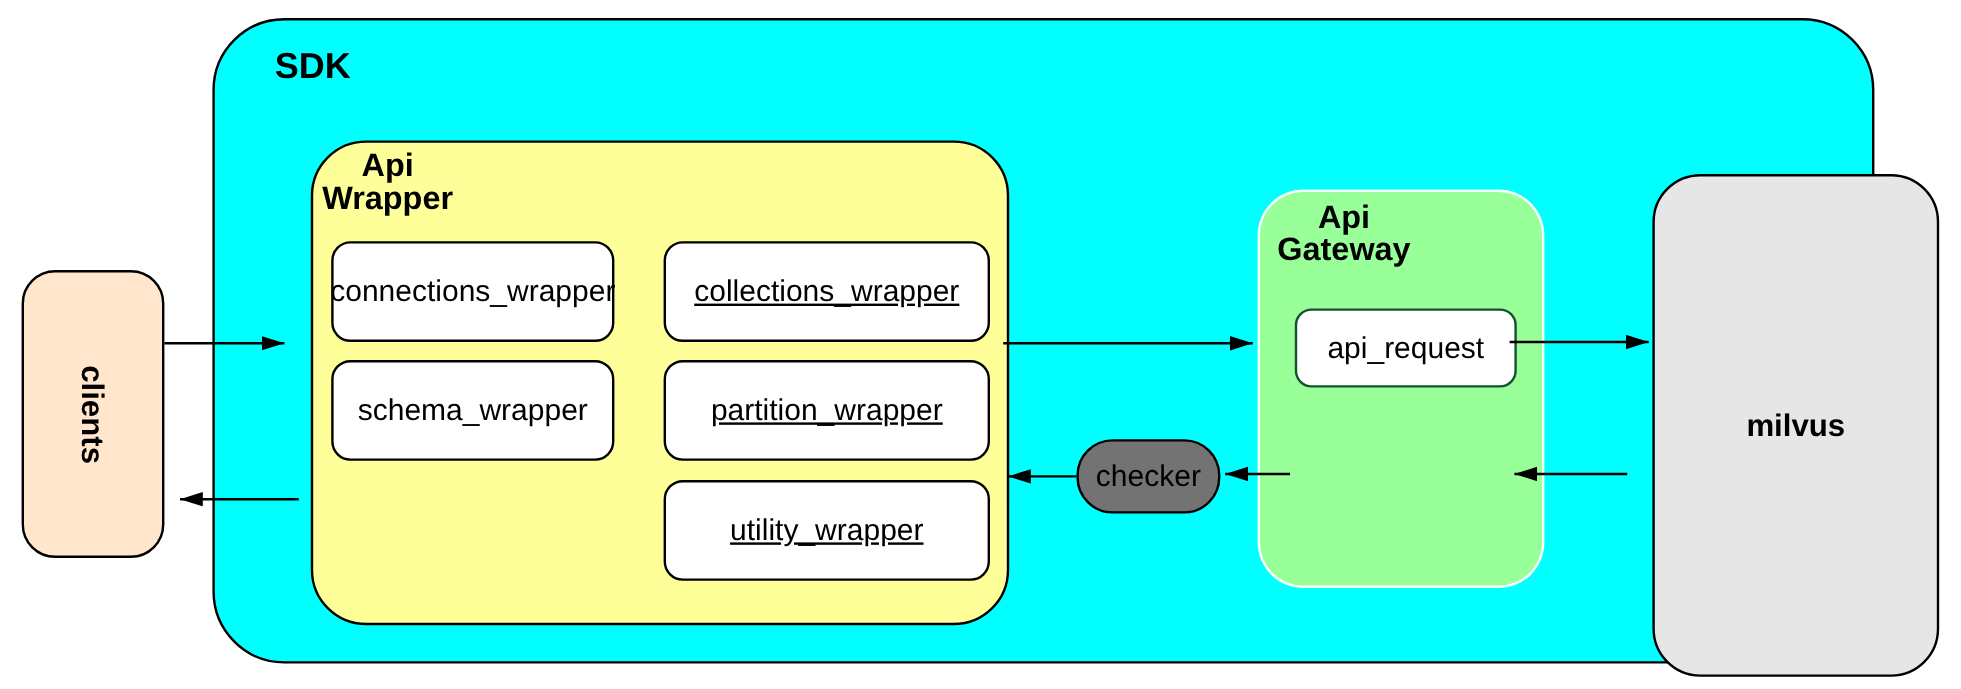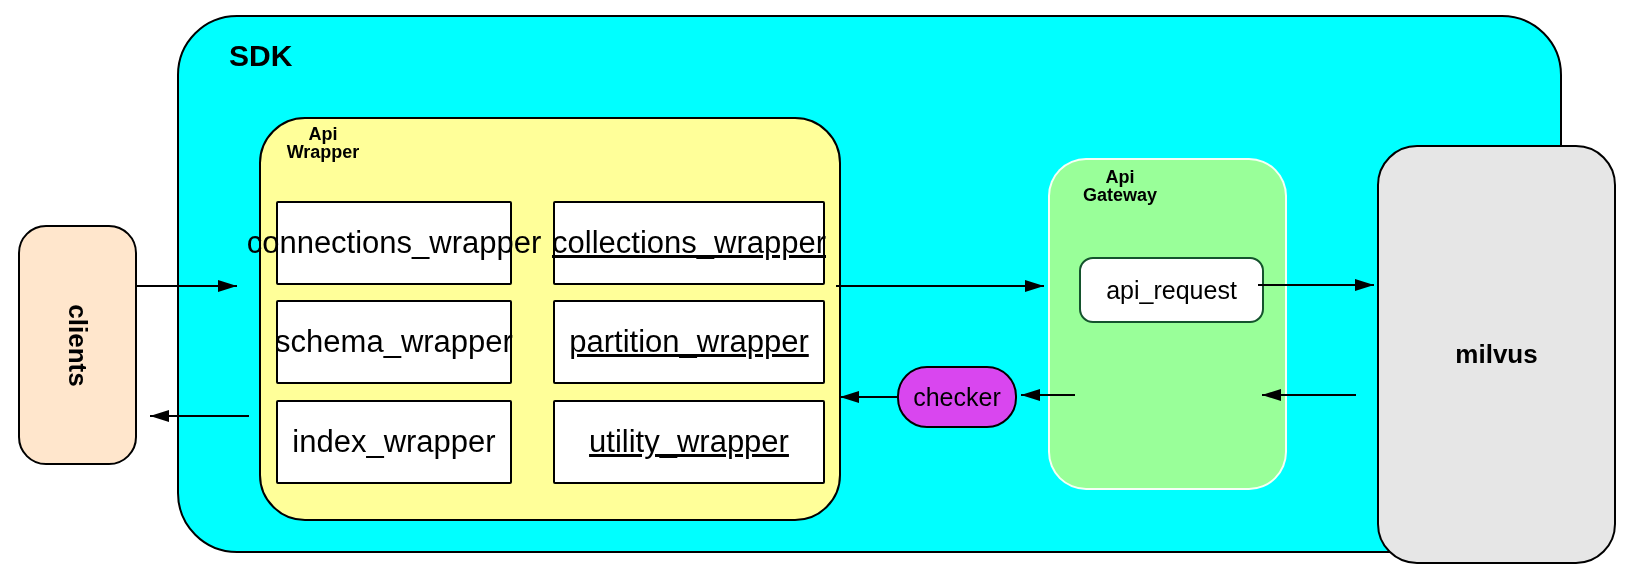"Api" .group-label { font-size: 18px -> 27px }
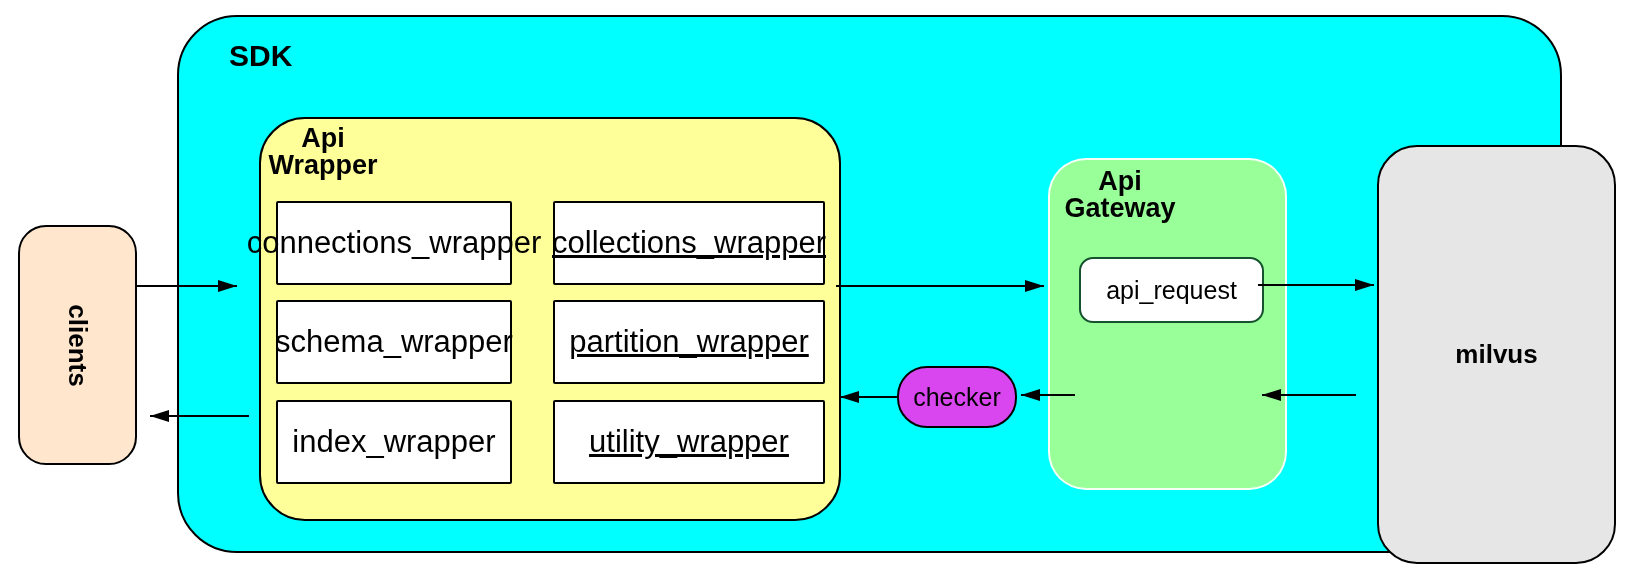"connections_wrapper" .wbox { border-radius: 2px -> 16px; font-size: 31px -> 25px }
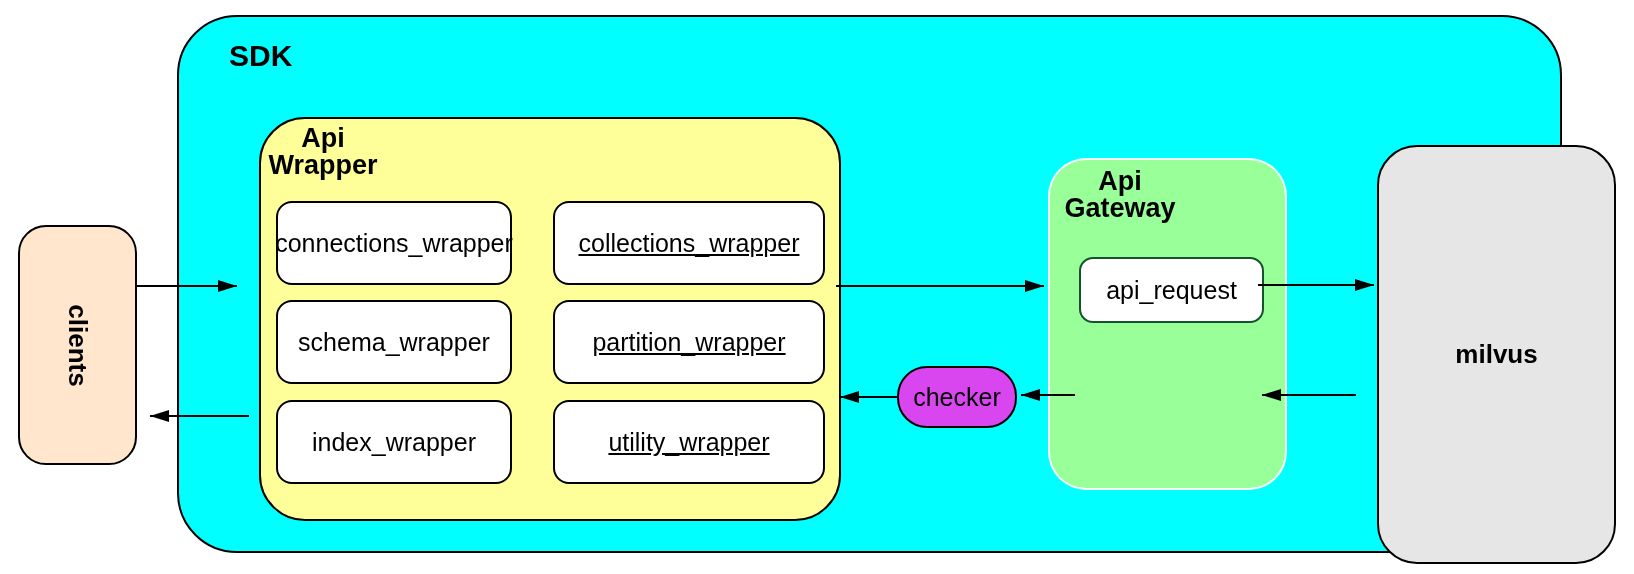"checker" div.node { background: #d946ef -> #737373 }
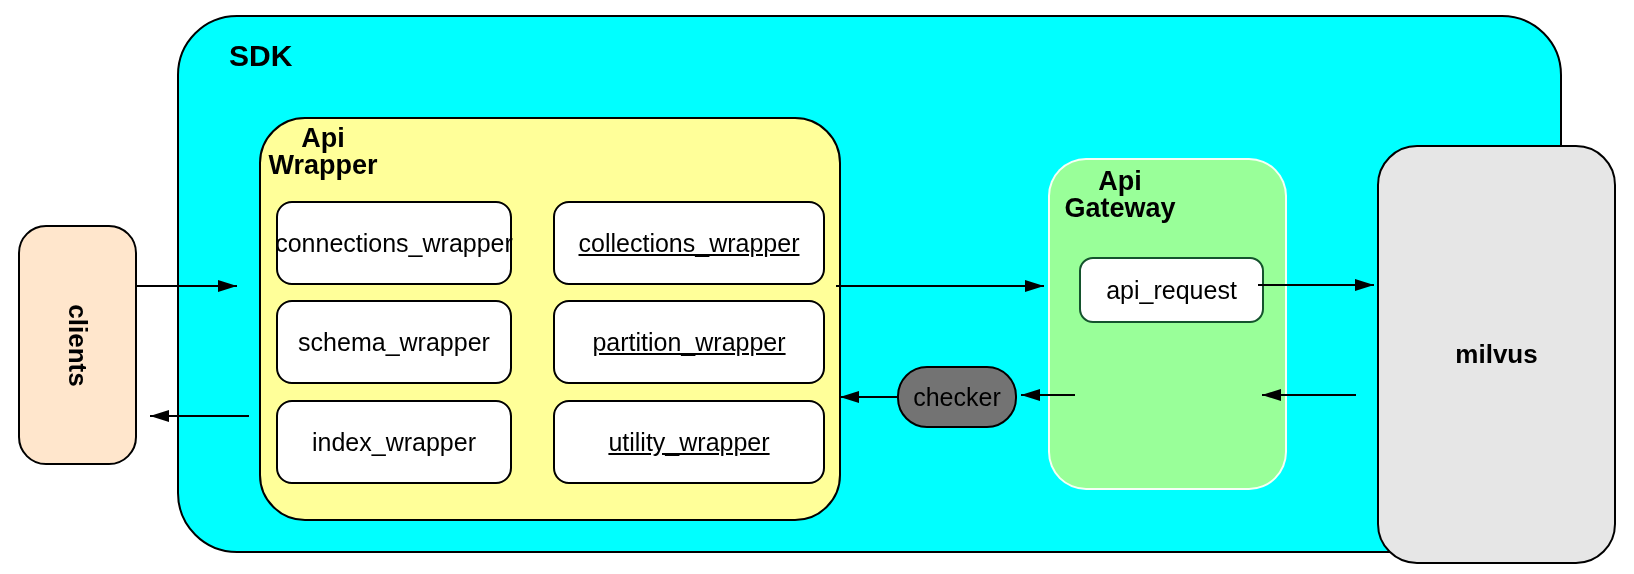"index_wrapper" div.wbox { html: <div> <span>index_wrapper</span> </div> -> none }
